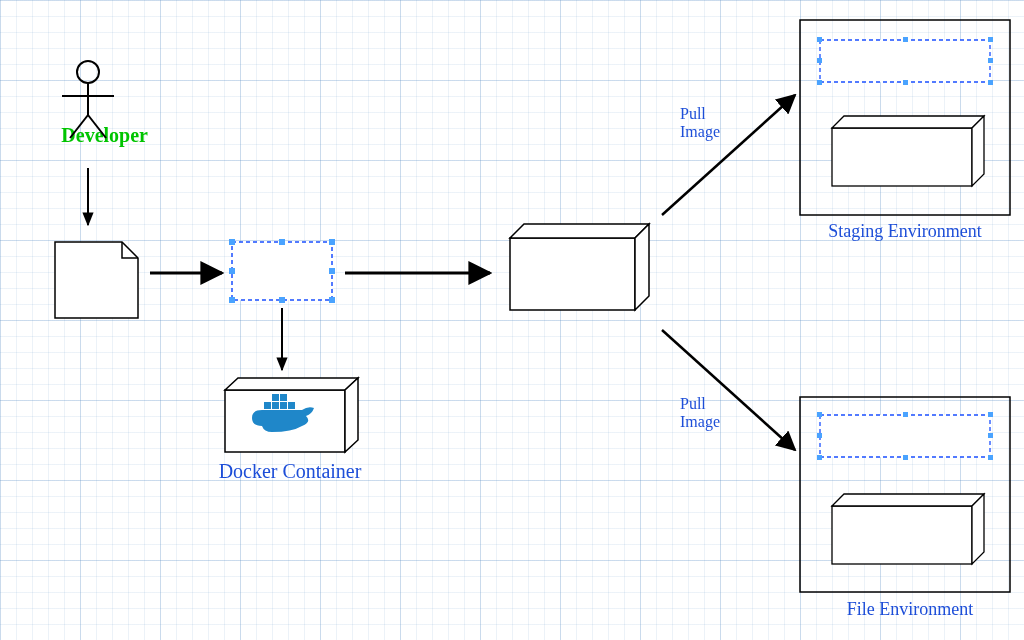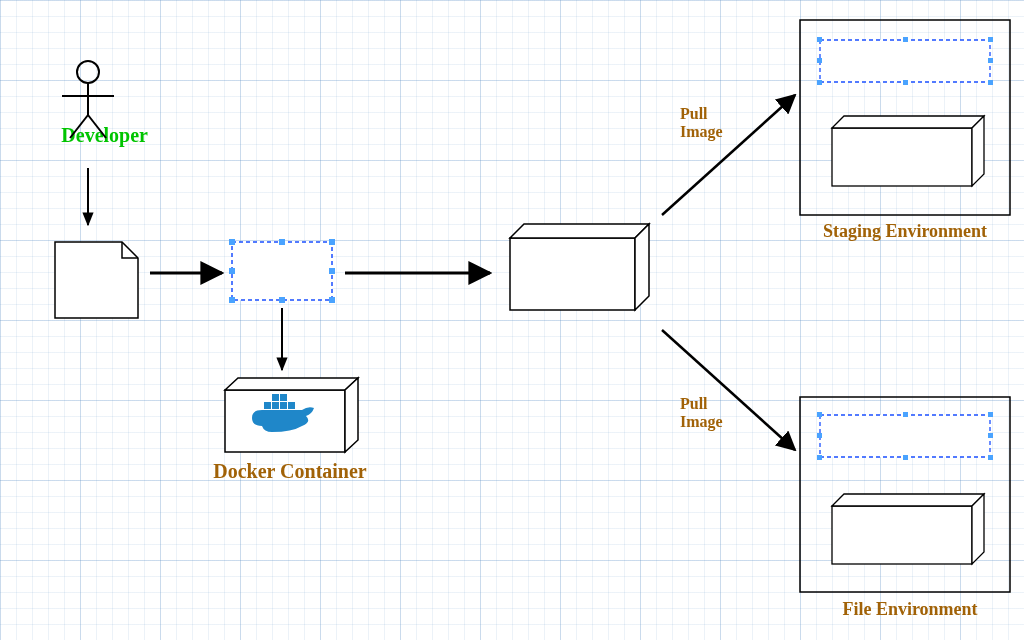"Pull" .black-label { color: #a16207 -> #1d4ed8; font-weight: bold -> normal }
